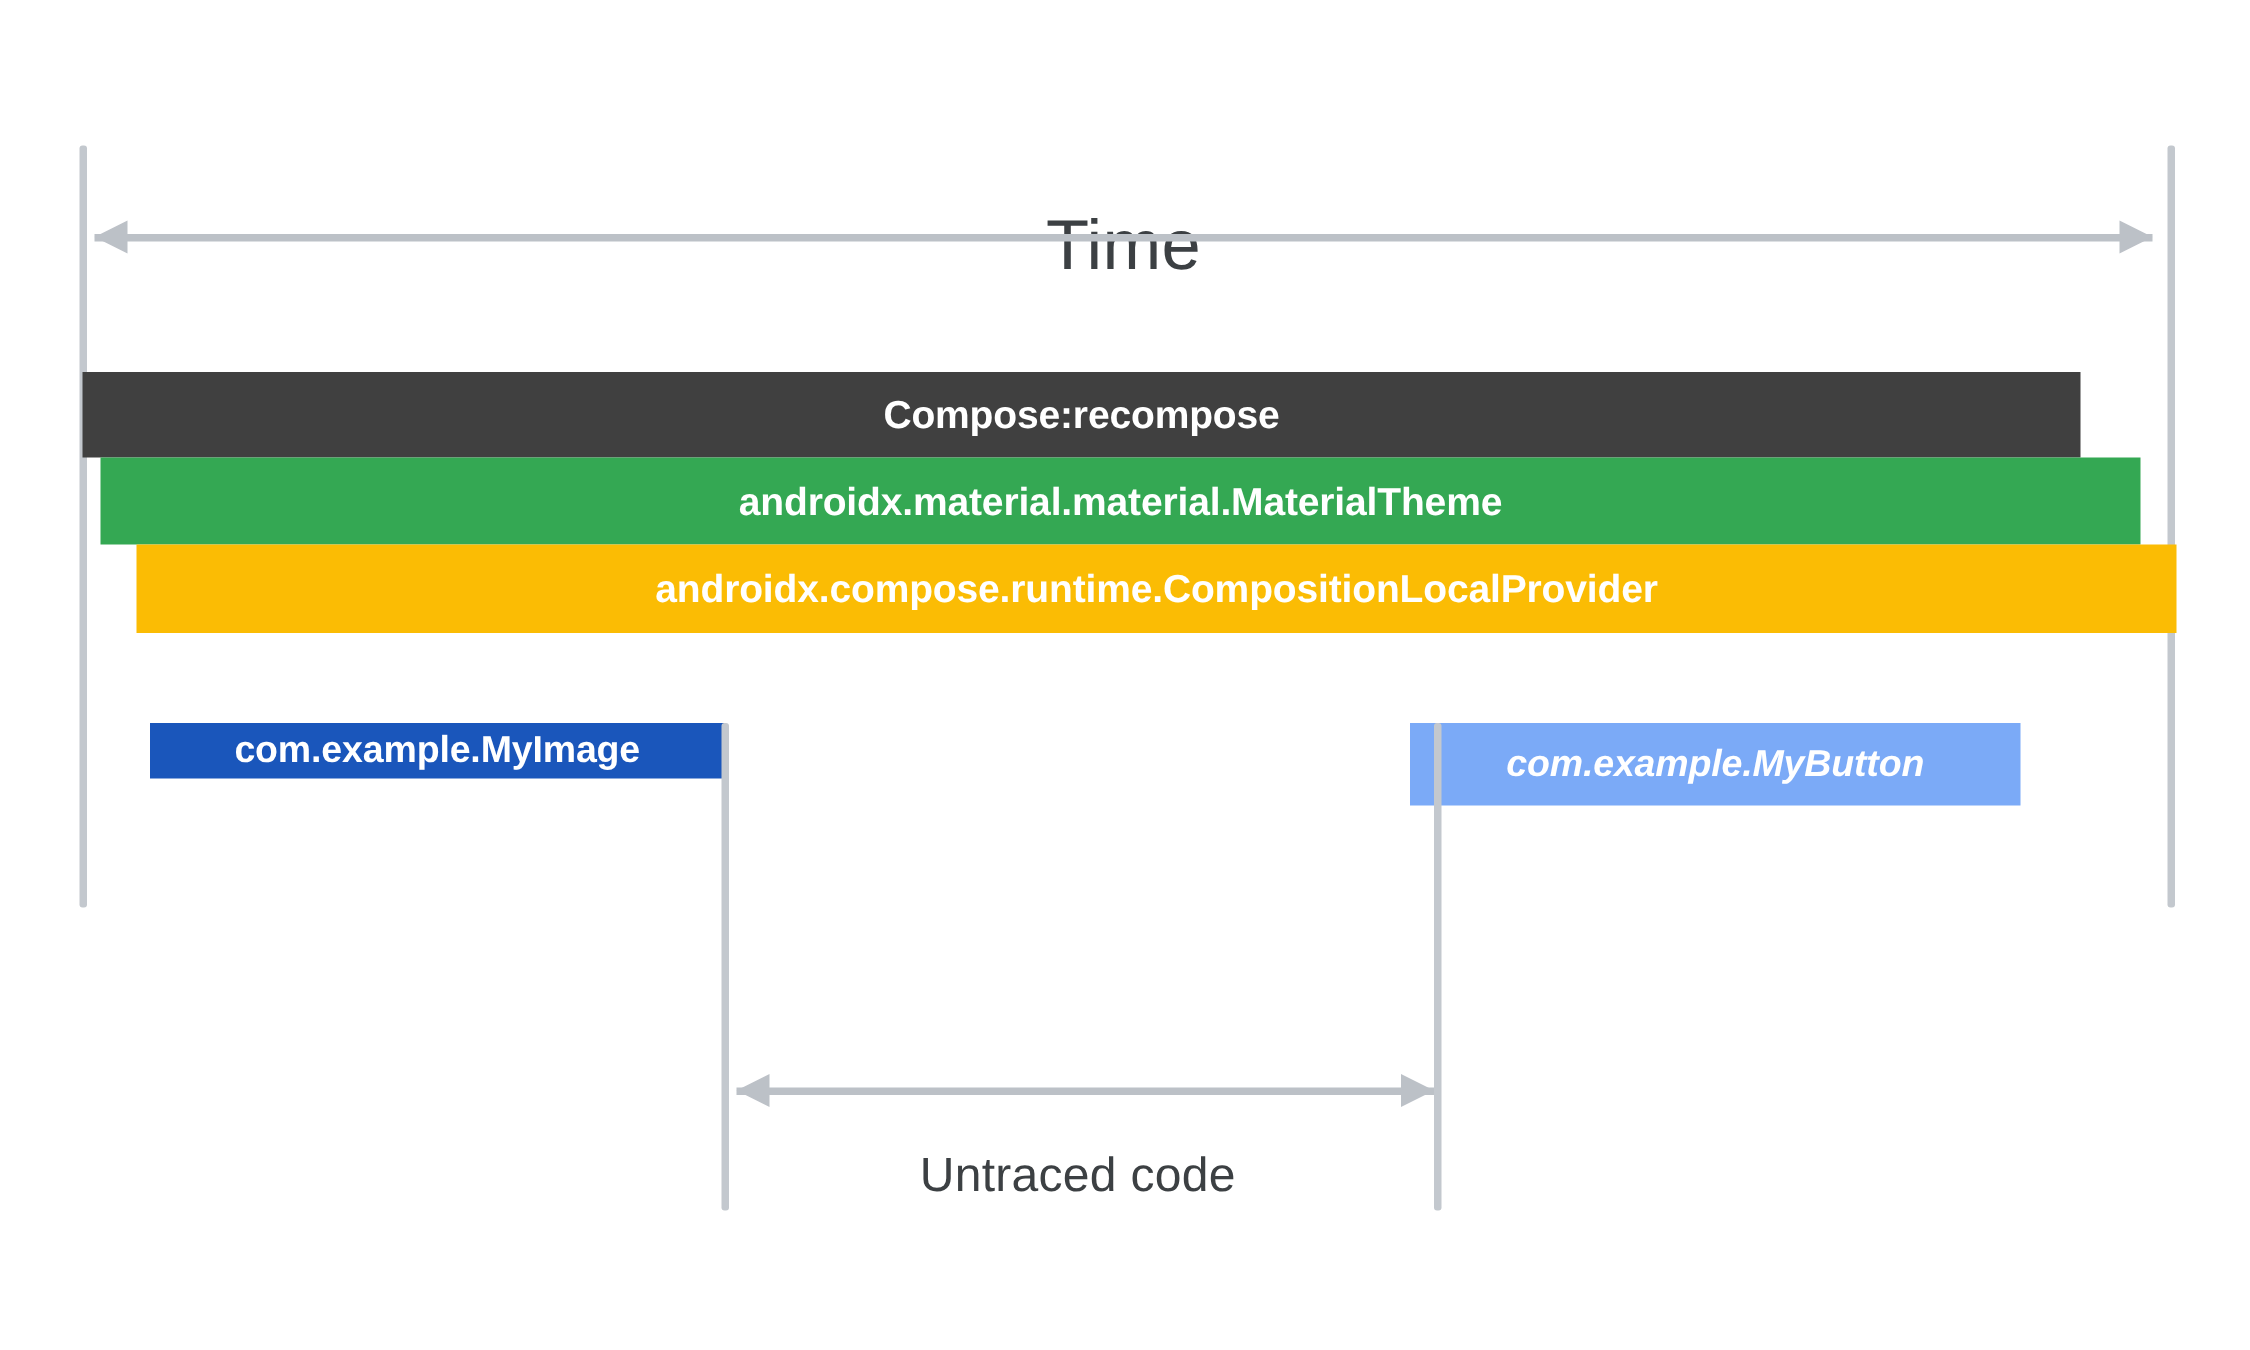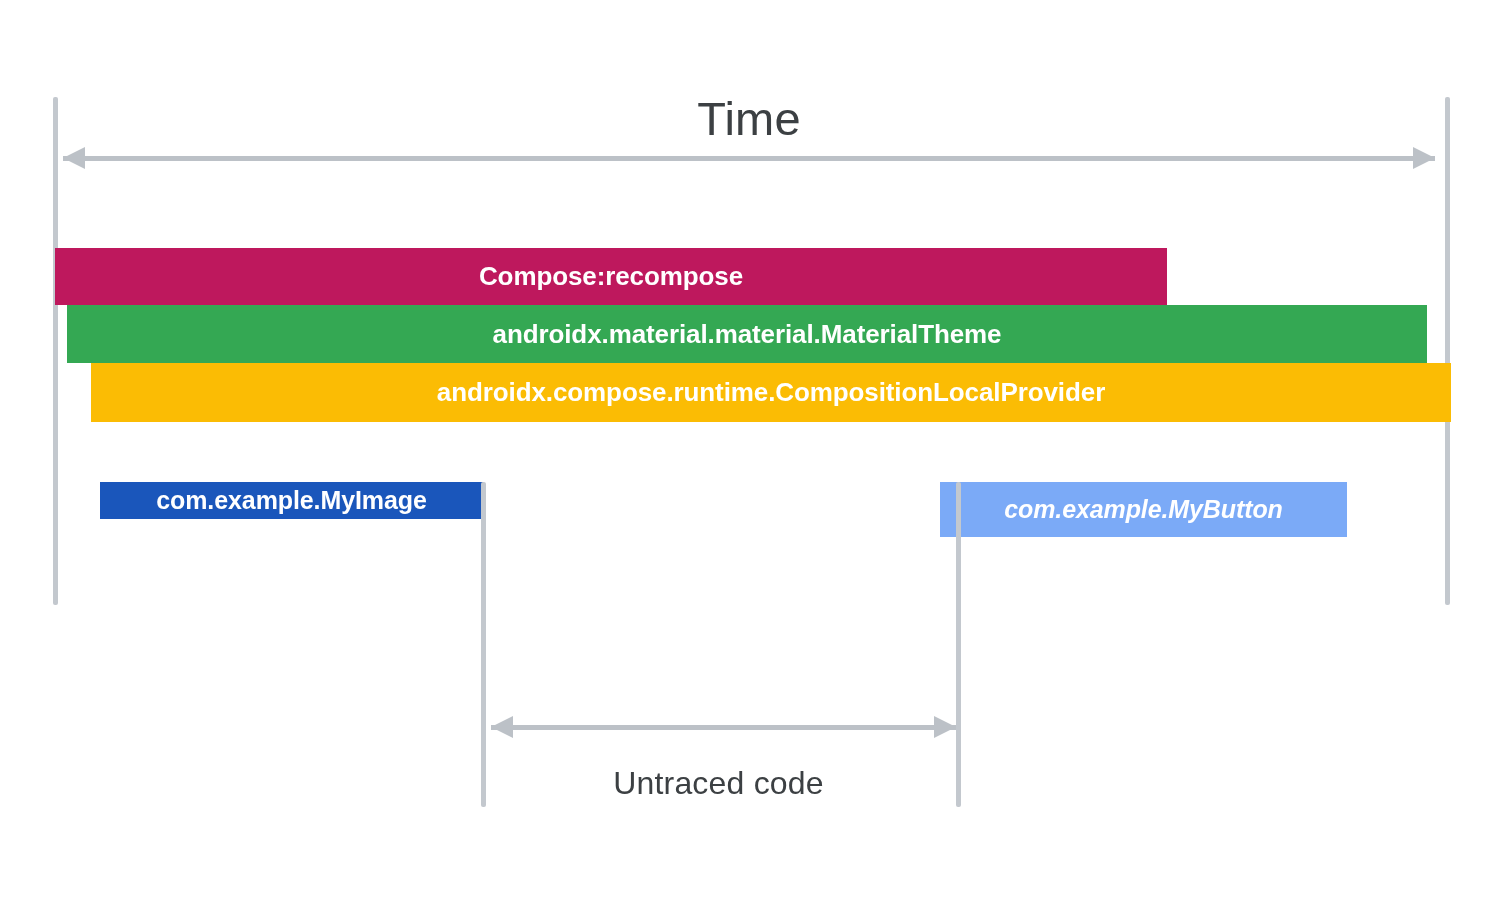"Time" #time-title { margin-top: none -> 44px }
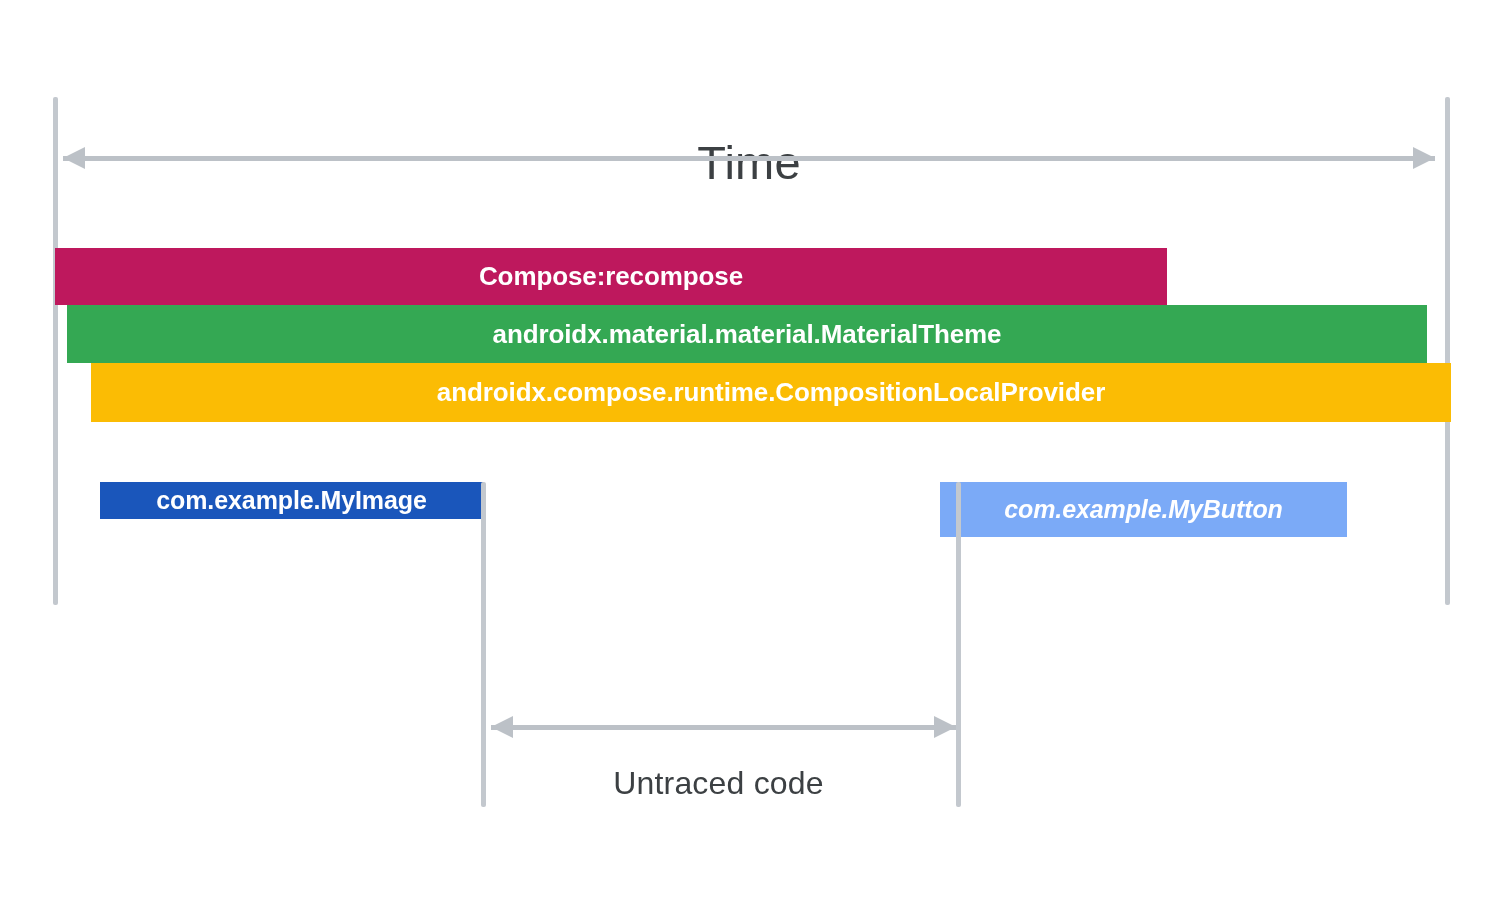"Compose:recompose" div.bar { background: #be185d -> #404040; width: 1112px -> 1332px }
